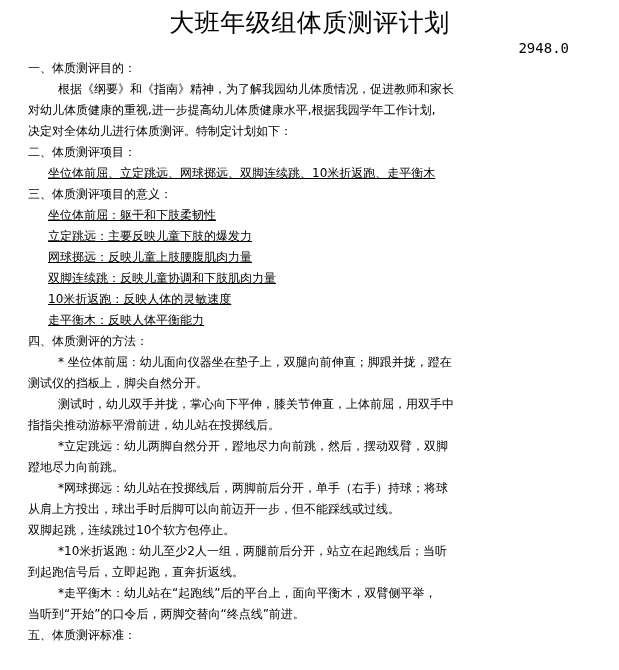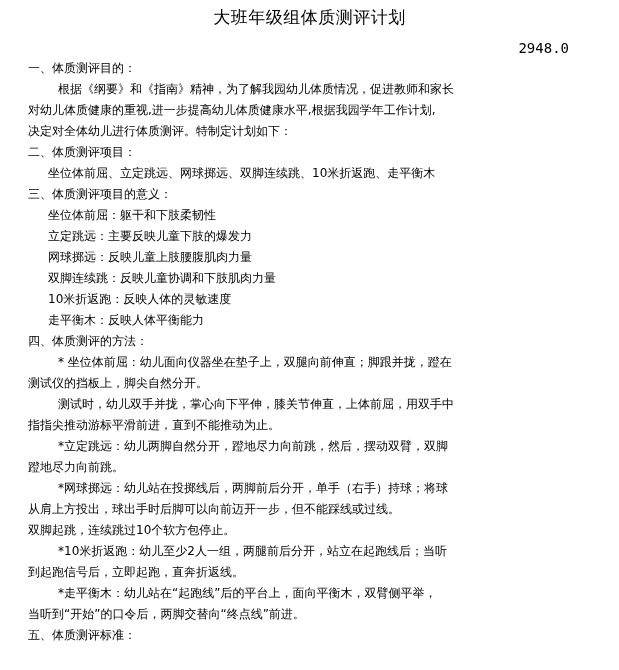"大班年级组体质测评计划" .title { font-size: 17px -> 25px }
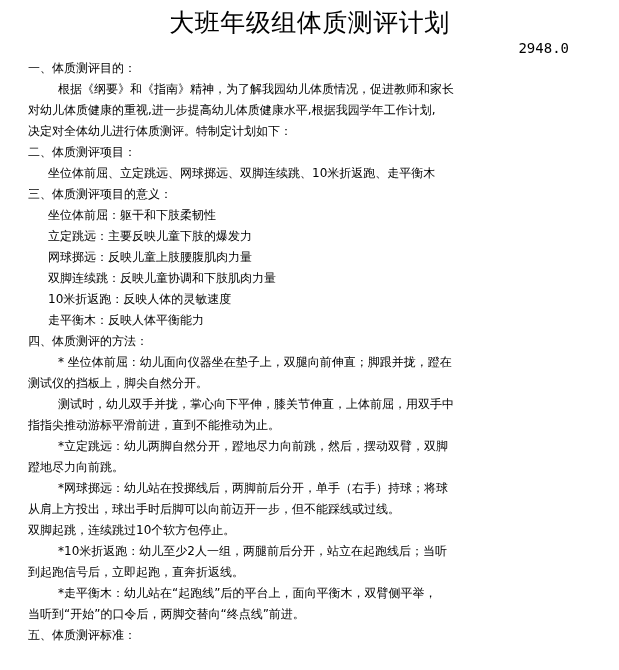"坐位体前屈、立定跳远、网球掷远、双脚连续跳、10米折返跑、走平衡木" .i1 { text-decoration: none -> underline }
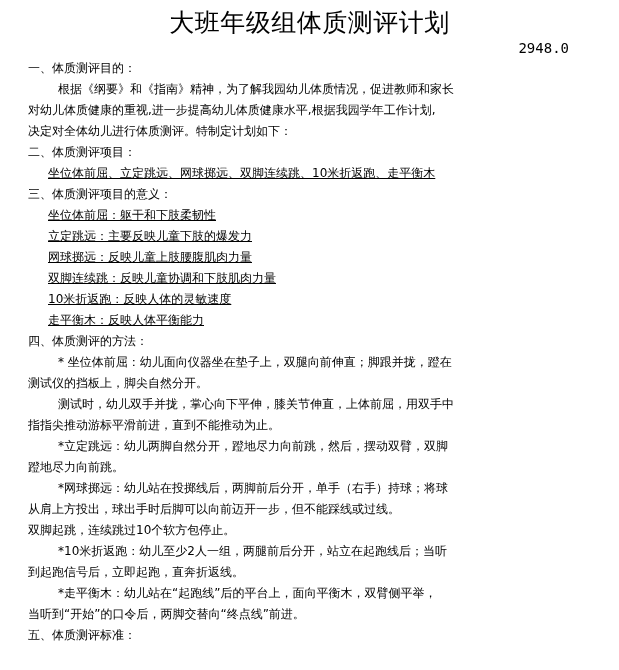"指指尖推动游标平滑前进，直到不能推动为止。" div.line { text: 直到不能推动为止 -> 幼儿站在投掷线后 }
